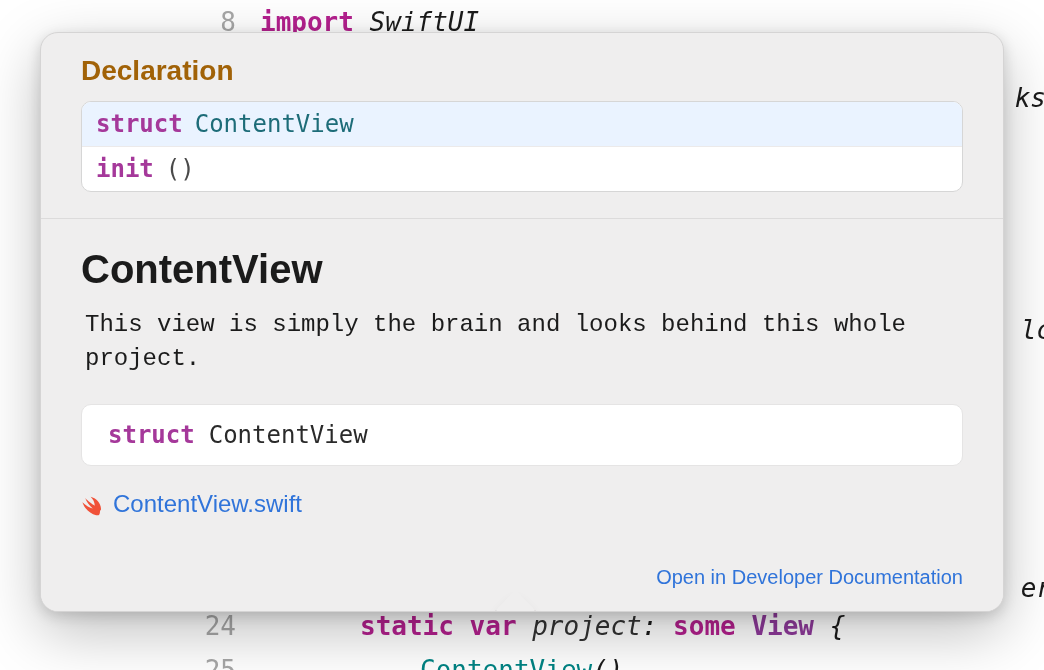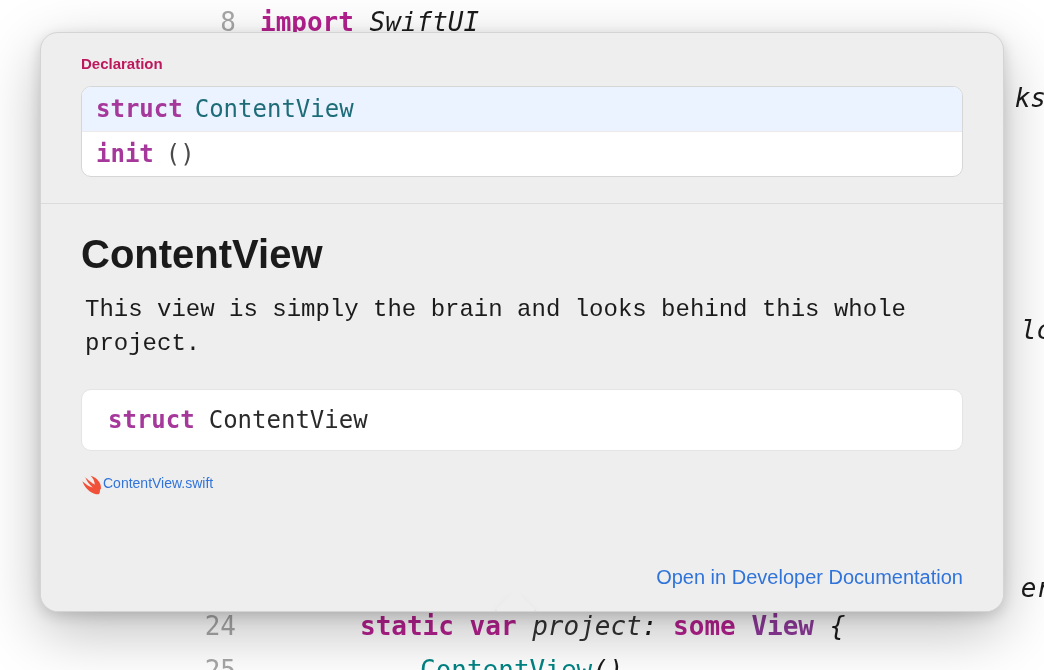"Declaration" .section-label { color: #be185d -> #a16207; font-size: 15px -> 28px }
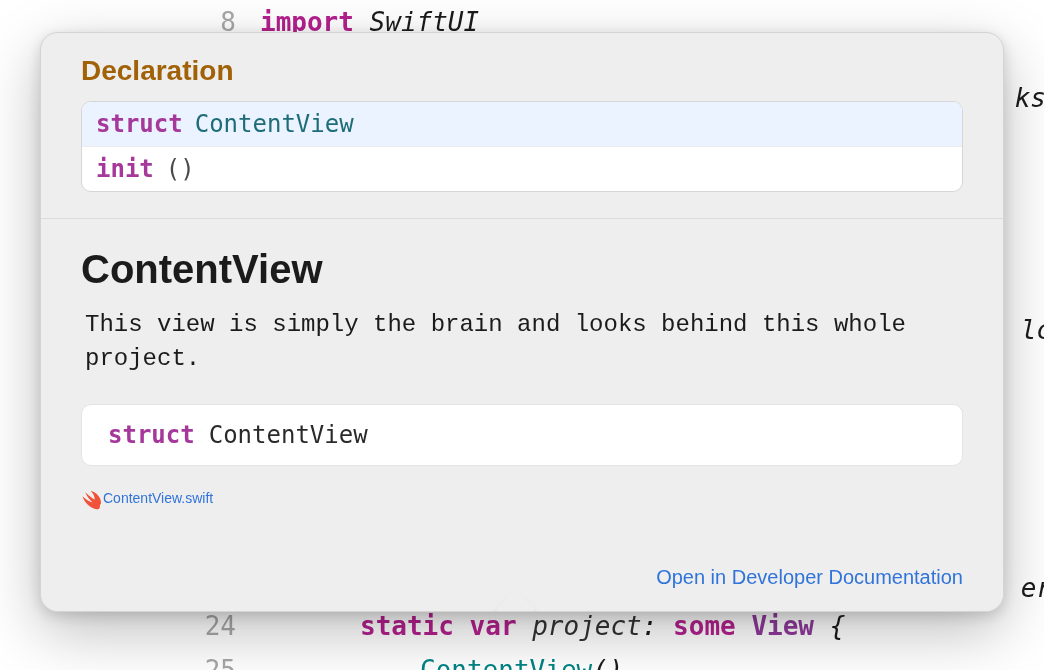"ContentView.swift" .file-link { align-items: flex-start -> flex-end; font-size: 14px -> 24px; gap: none -> 10px }
